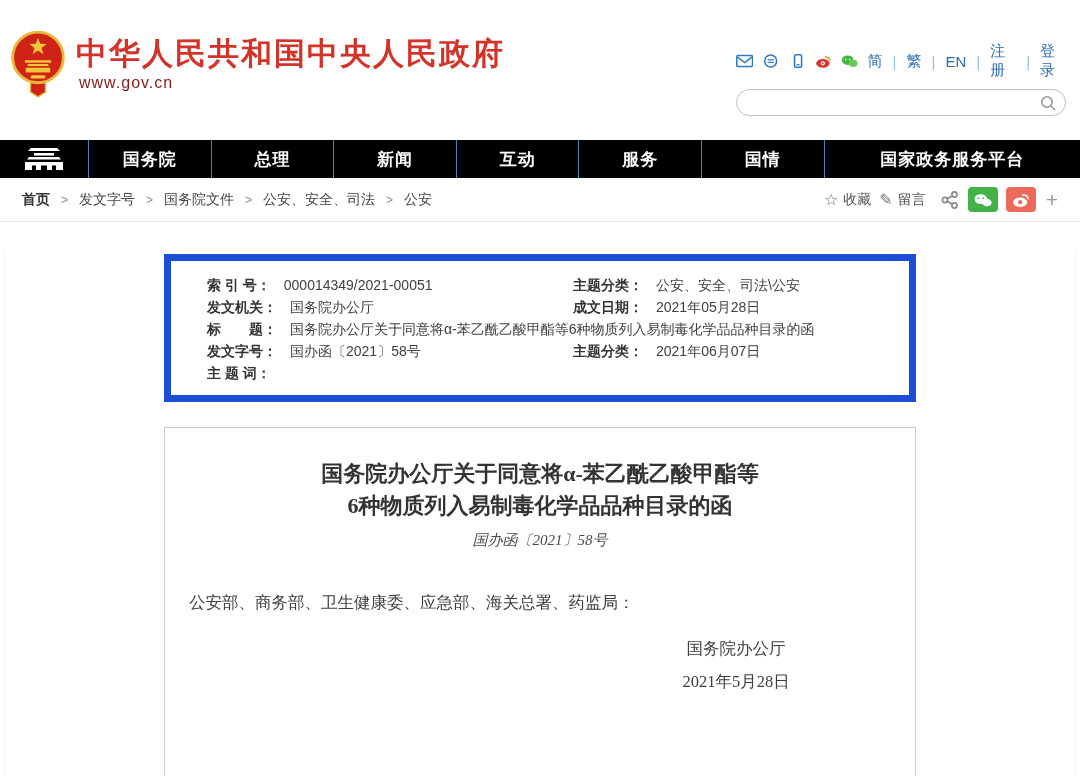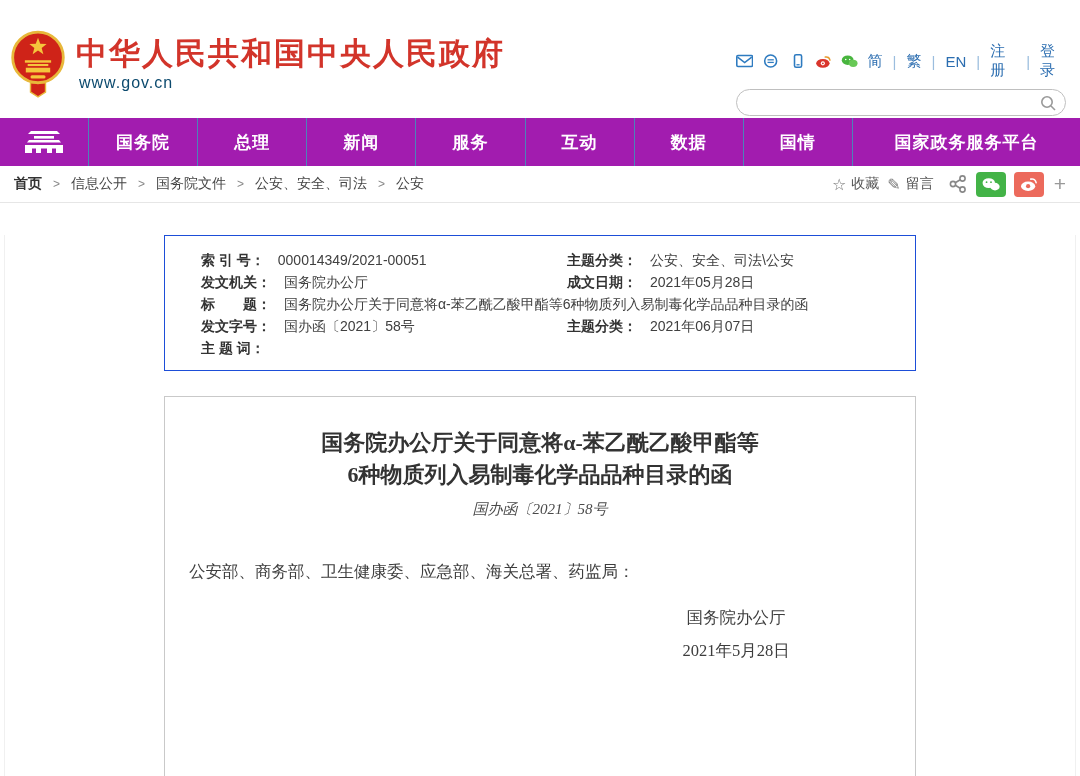"中华人民共和国中央人民政府" .header { height: 118px -> 140px }
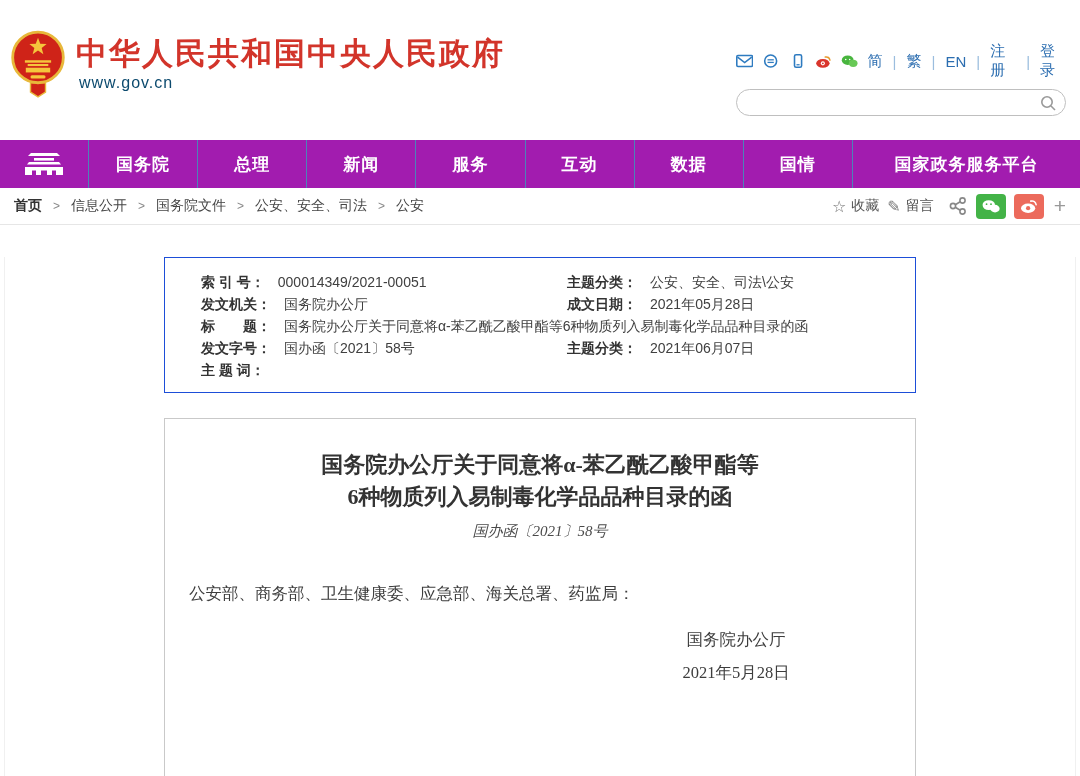"www.gov.cn" .site-url { color: #0c4a6e -> #7f1d1d }
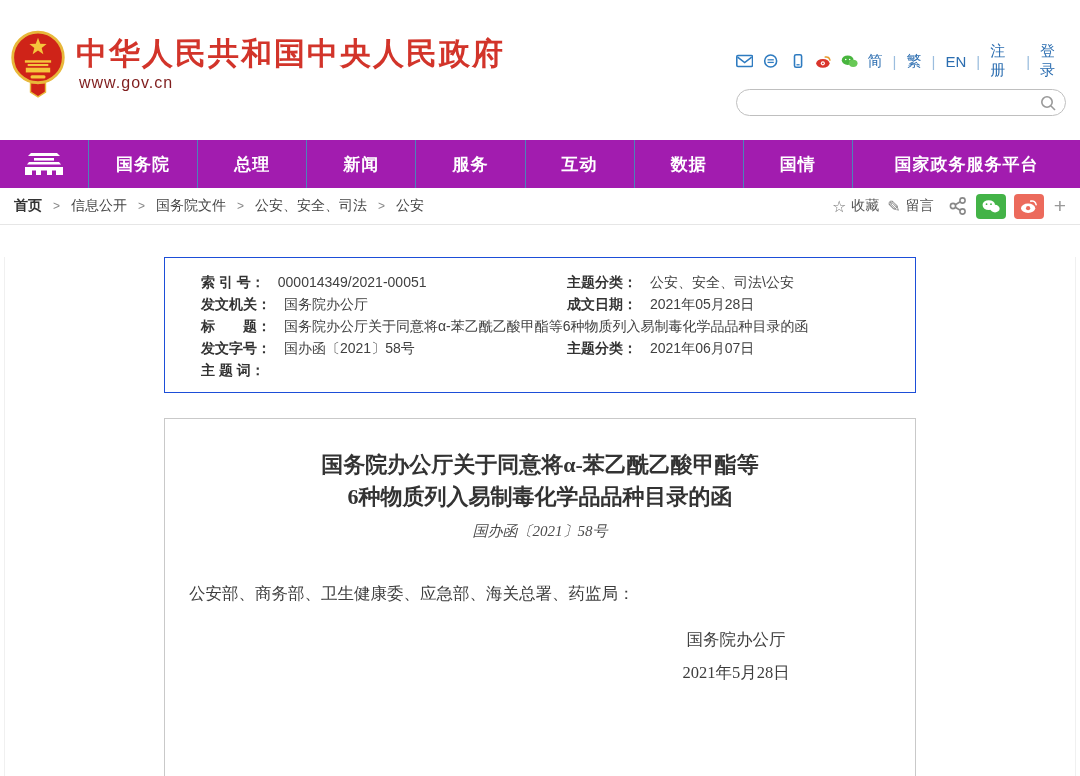"国务院" .nav { background: #a21caf -> #000000; height: 48px -> 38px }
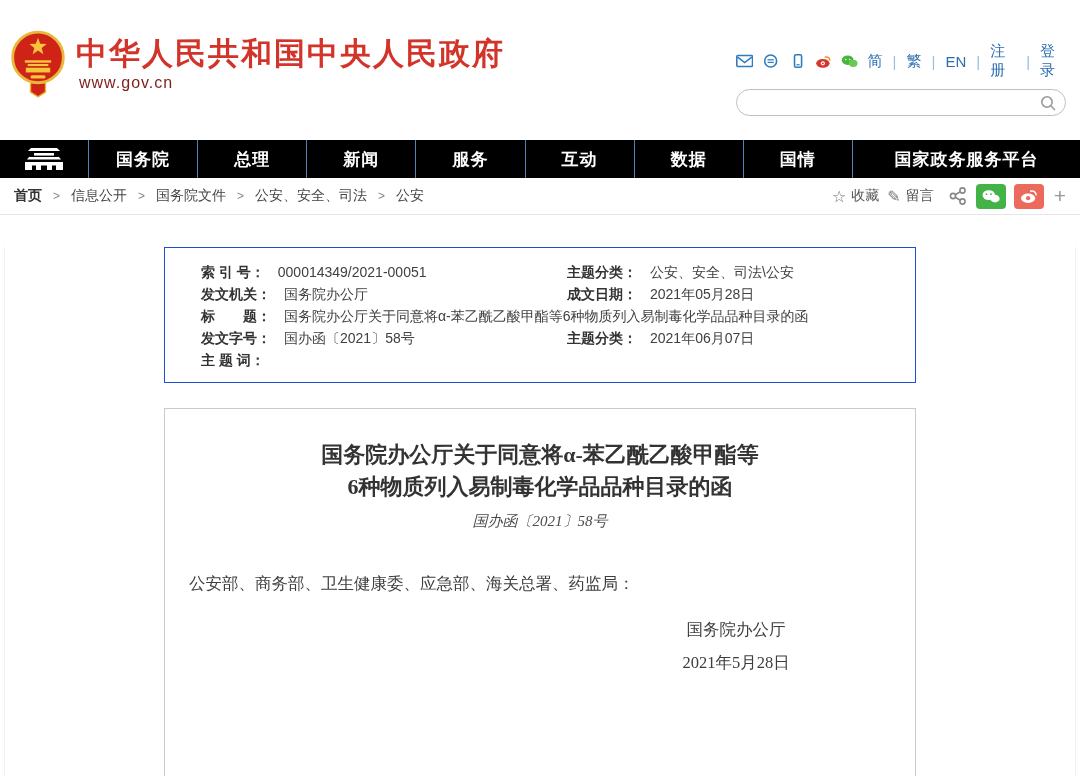"服务" div.nav-item { order: before "互动" -> after "互动" }
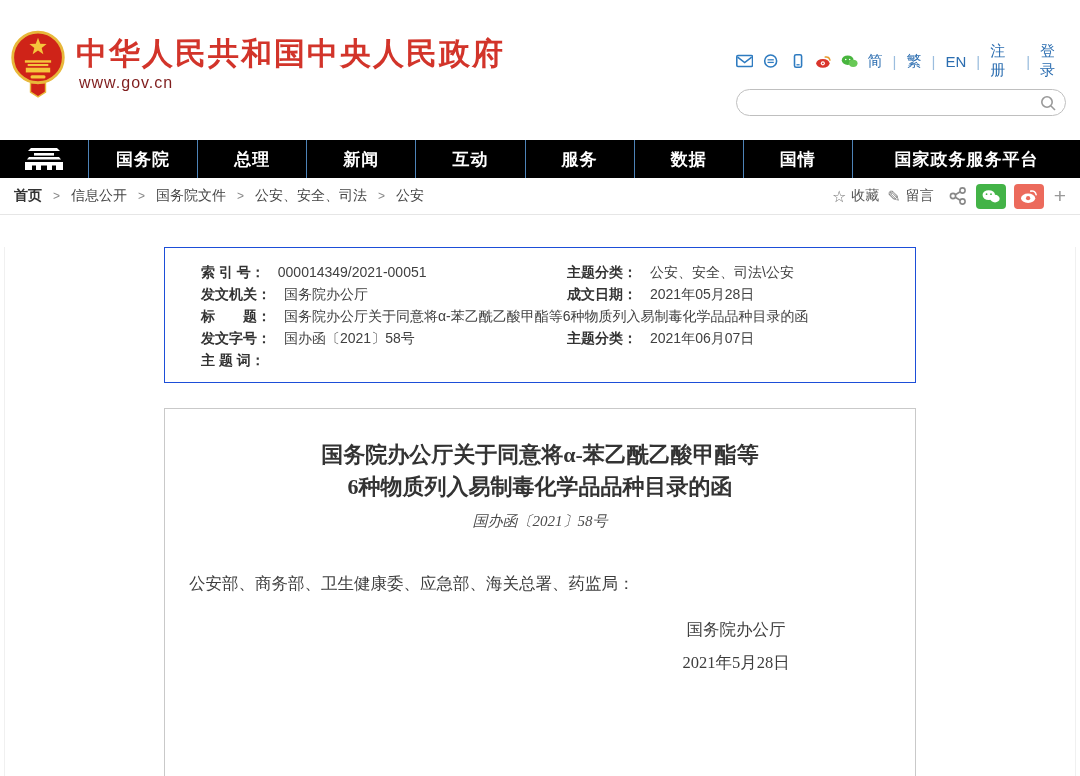"数据" div.nav-item { html: <div>数据</div> -> none }
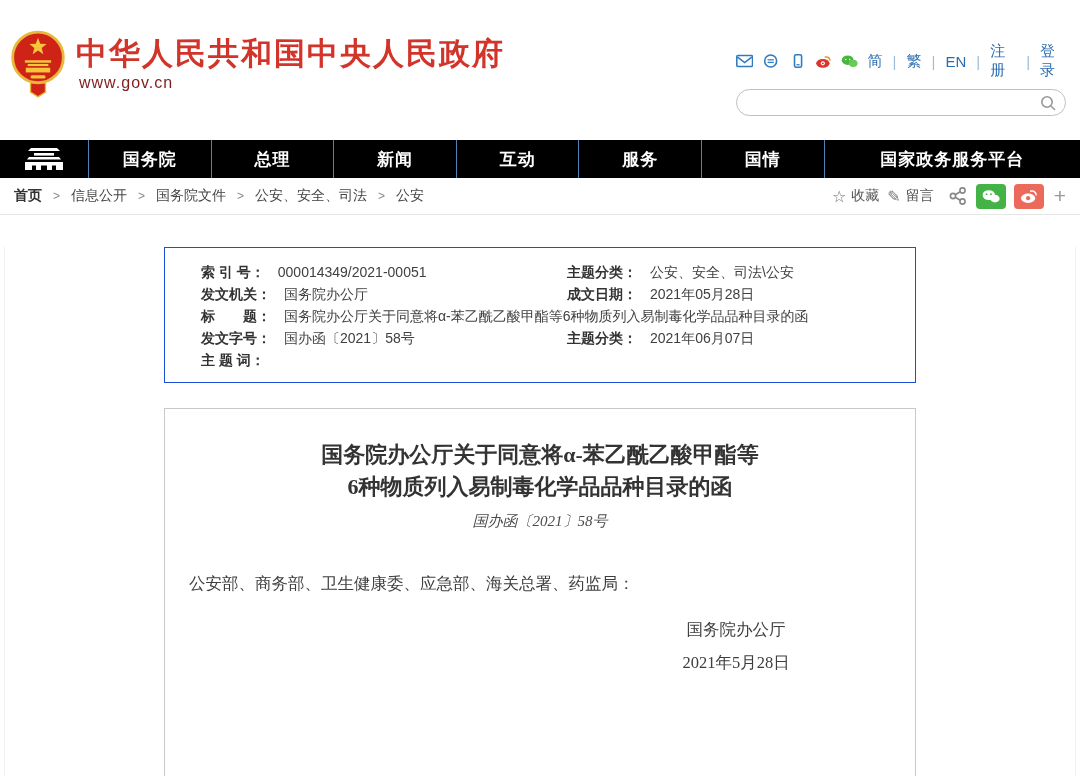"首页" .crumb-bar { height: 37px -> 44px; padding: 0 14px -> 0 22px }
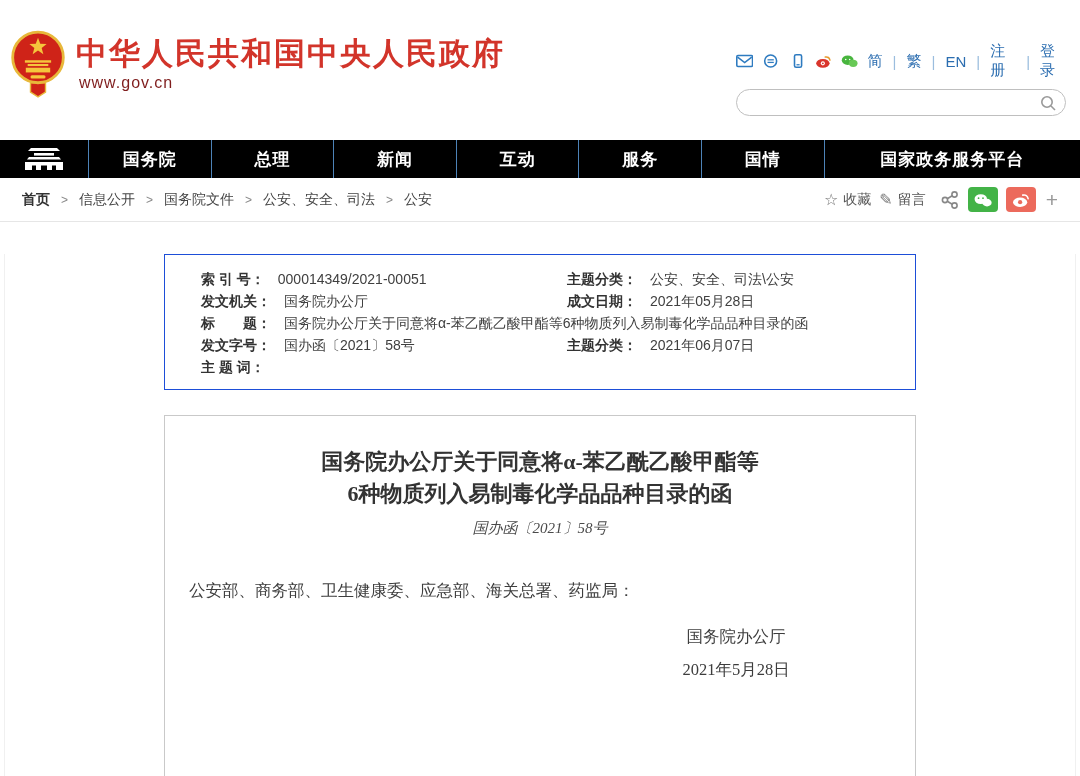"信息公开" span.crumb { text: 信息公开 -> 发文字号 }
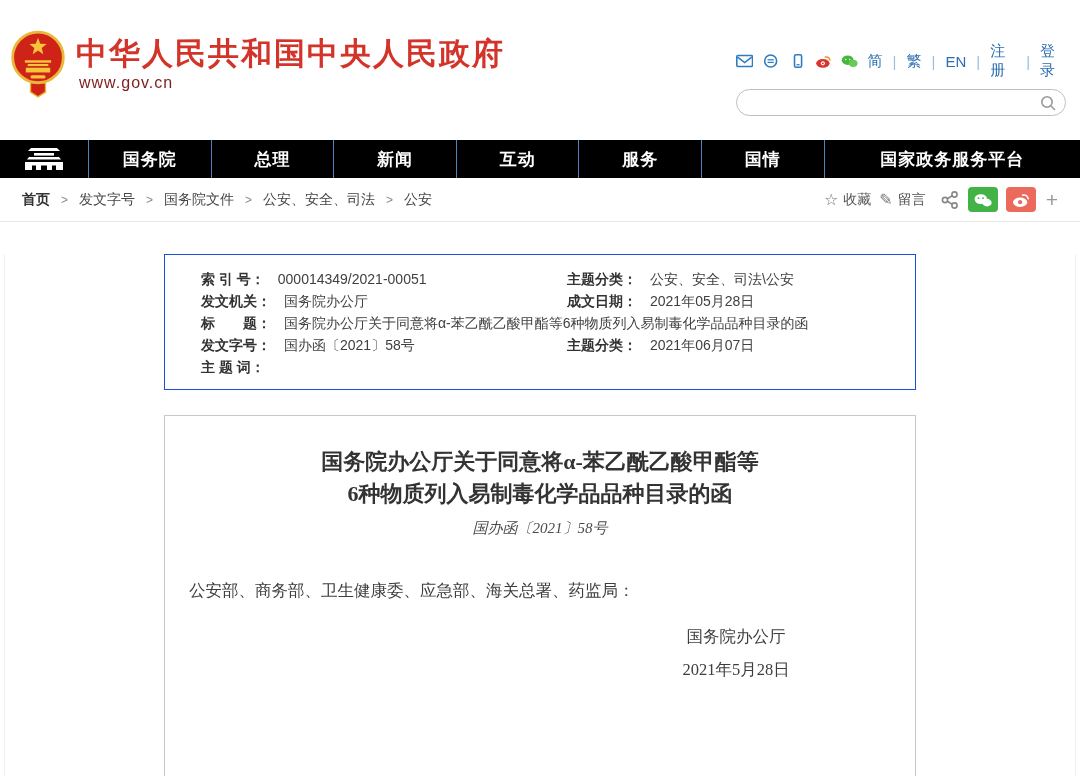"索 引 号：" .meta-box { border: 1px solid #1d4ed8 -> 7px solid #1d4ed8 }
